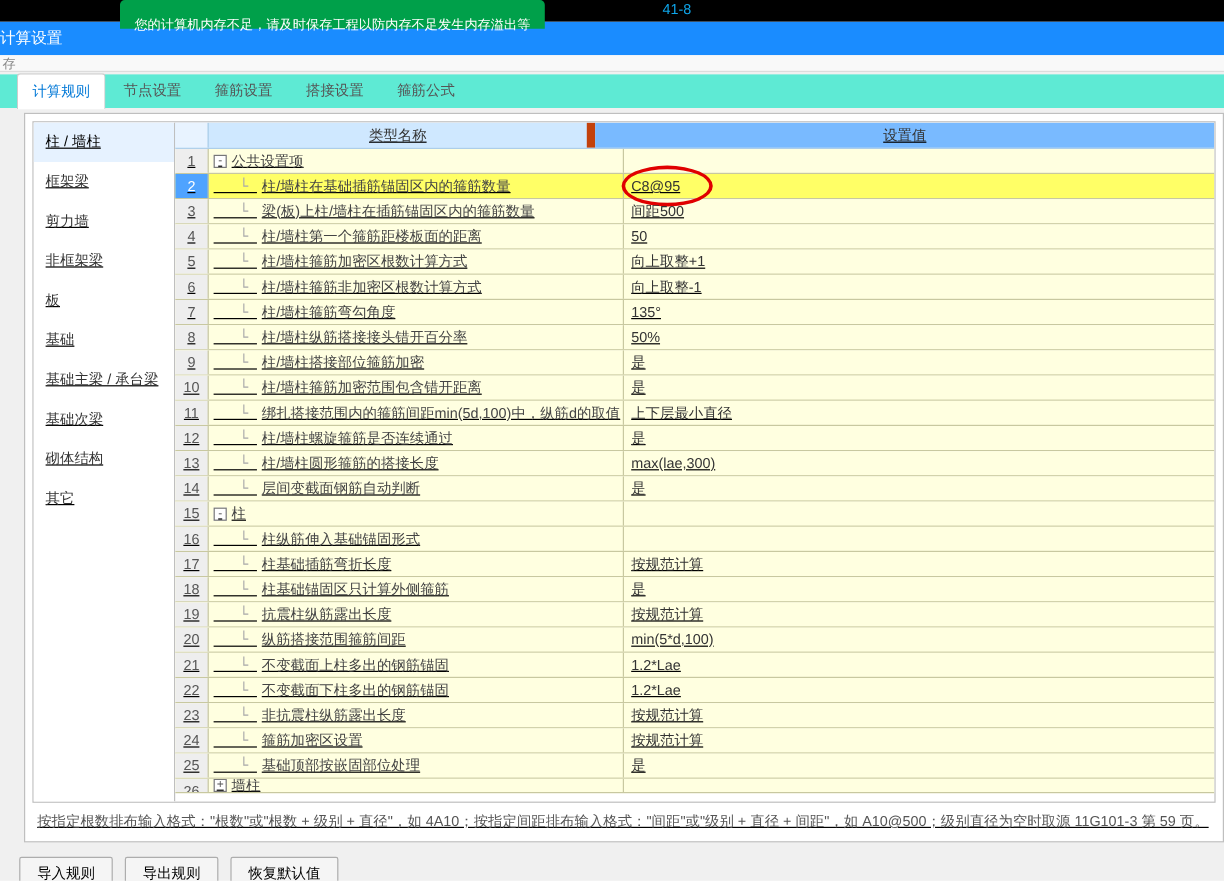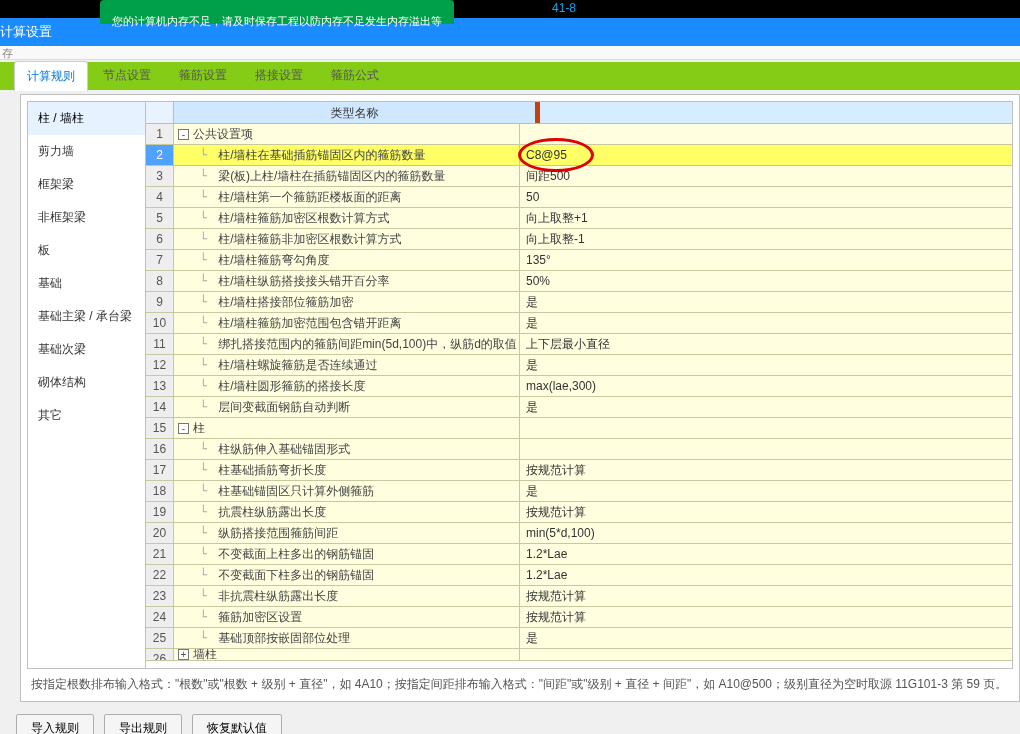"计算规则" .tabs { background: #84cc16 -> #5eead4 }
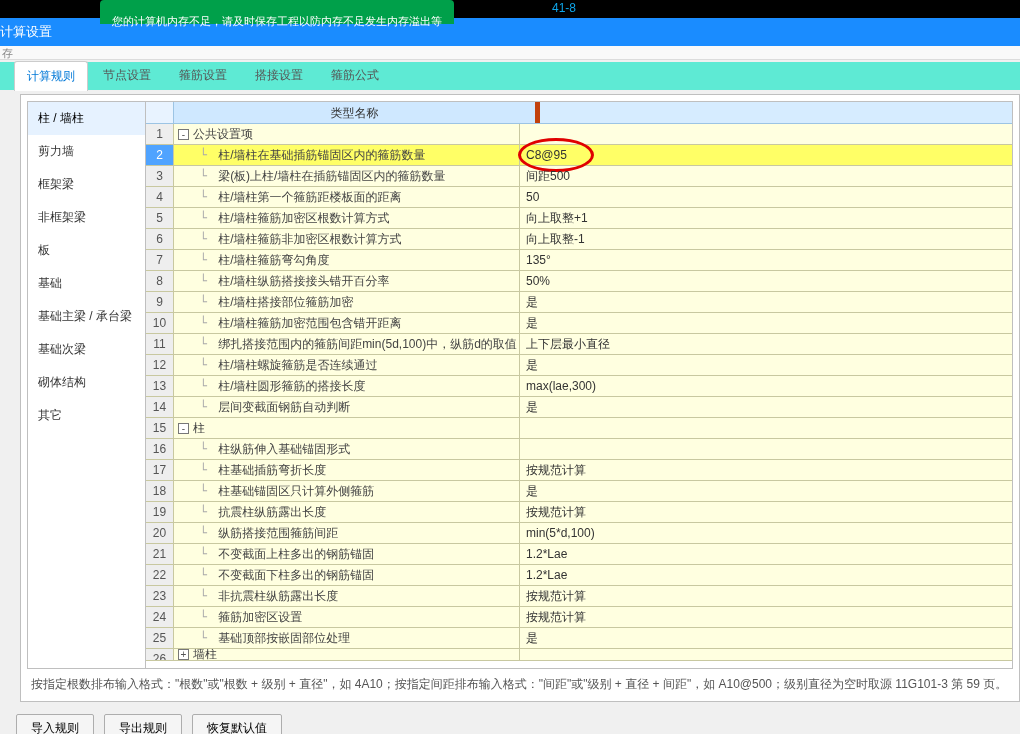"柱 / 墙柱" .main-panel { text-decoration: none -> underline }
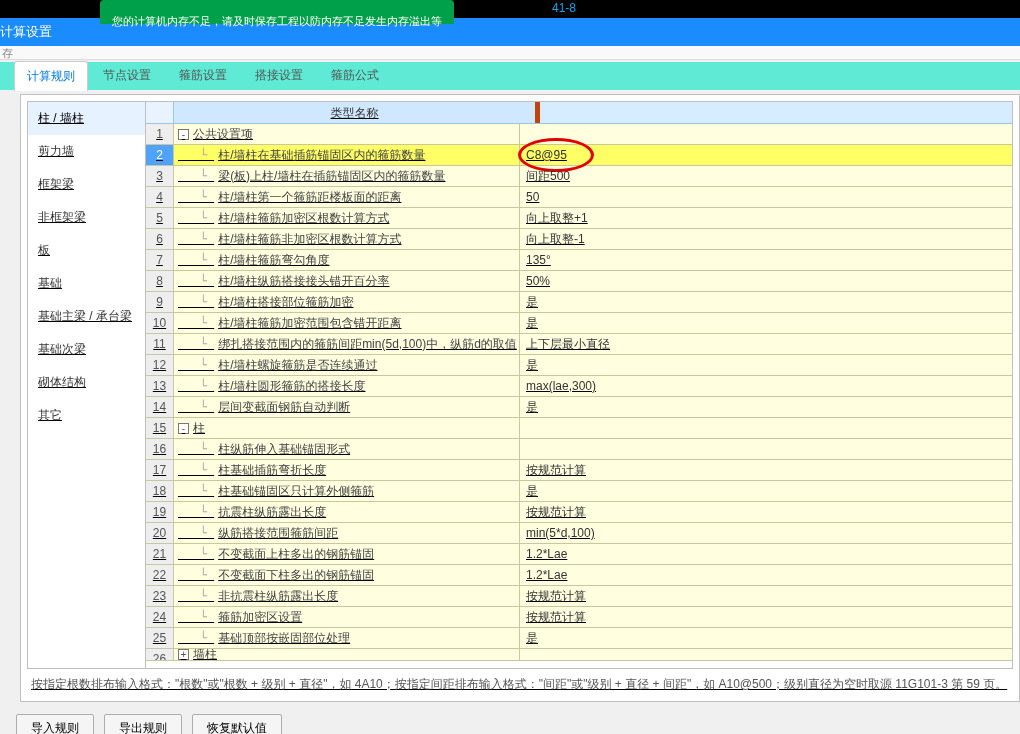"类型名称" .gh-name { border-right: 5px solid #c2410c -> 7px solid #c2410c; width: 366px -> 322px }
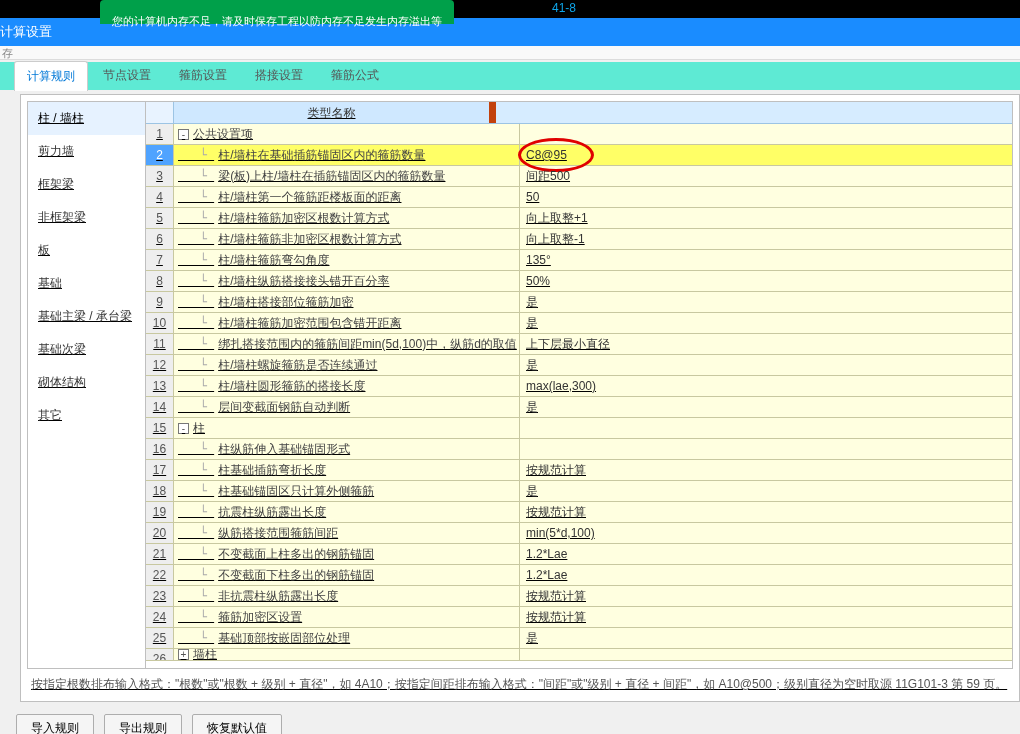"设置值" div.gh-val { html: none -> <div>设置值</div> }
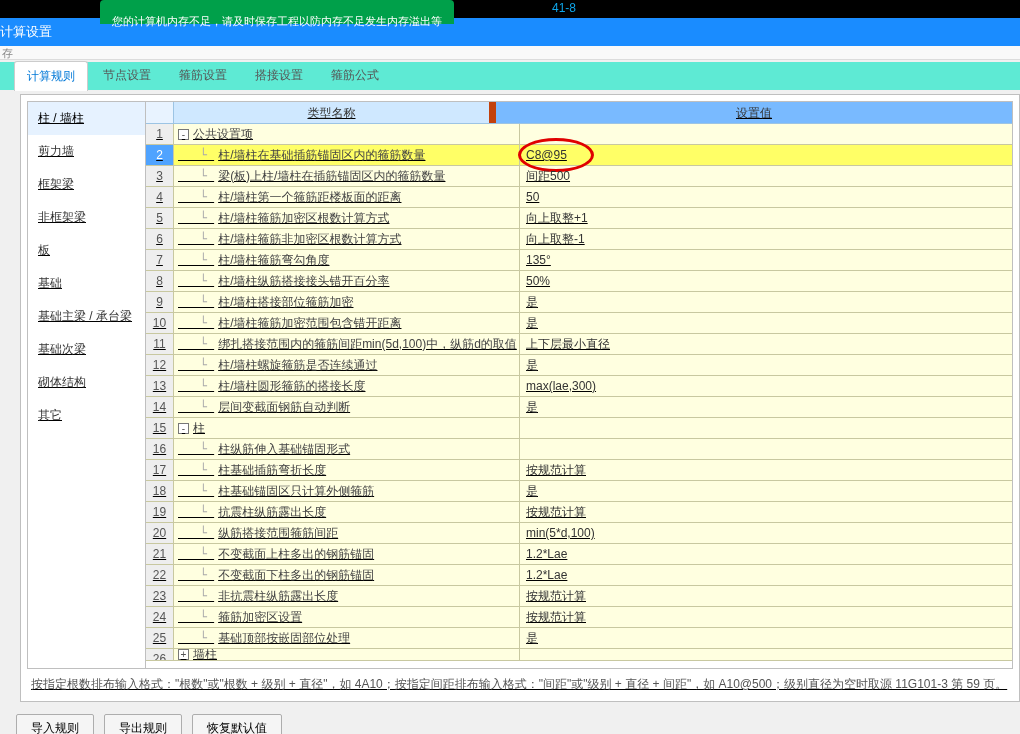"剪力墙" div.side-item { order: before "框架梁" -> after "框架梁" }
